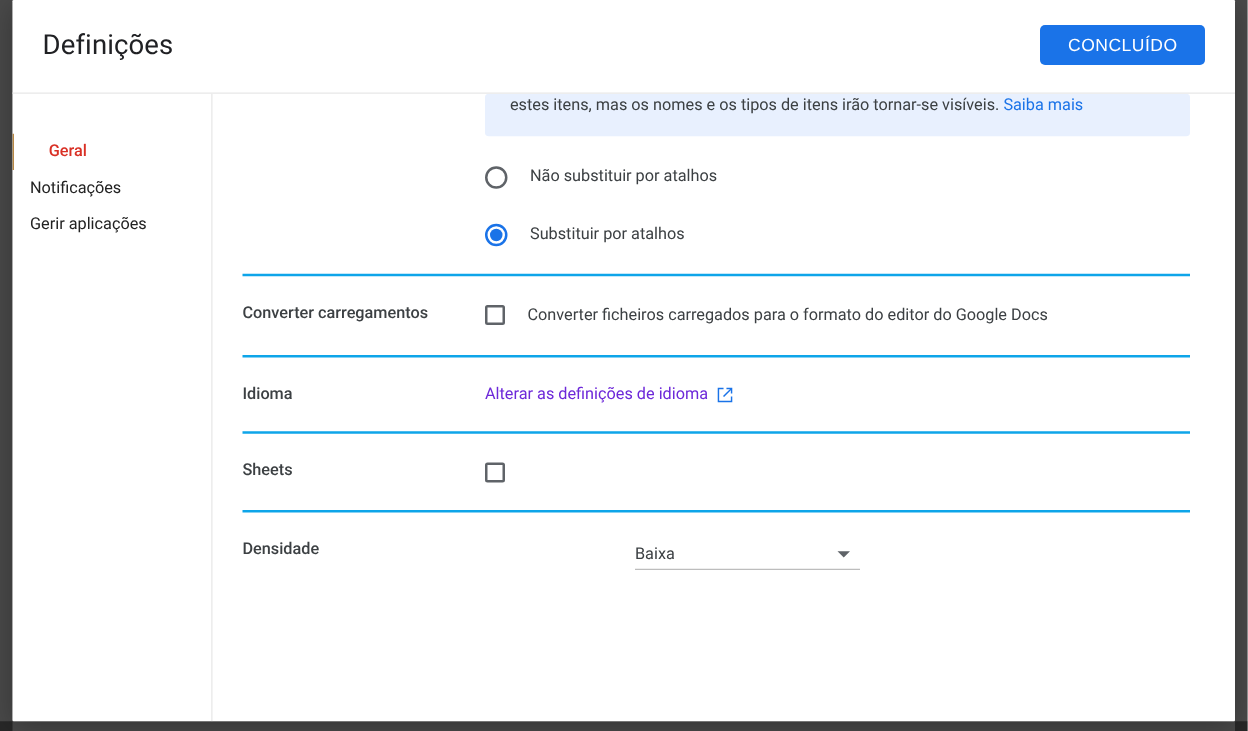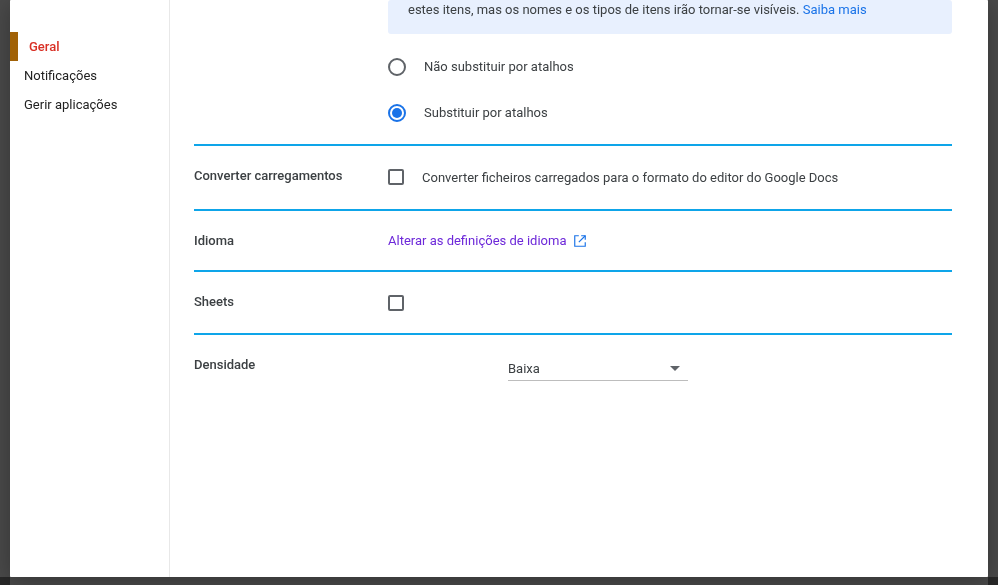"Definições" div.dialog-header { html: none -> <div> <div>Definições</div> <button>CONCLUÍDO</button> </div> }
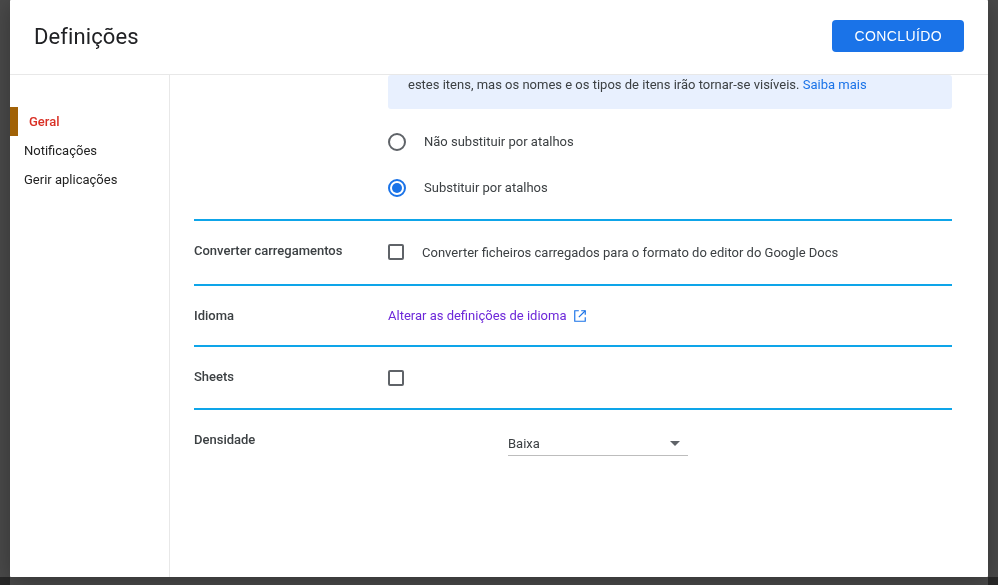"Geral" .side-item.selected { border-left: 8px solid #a16207 -> 1px solid #a16207; padding-left: 11px -> 28px }
